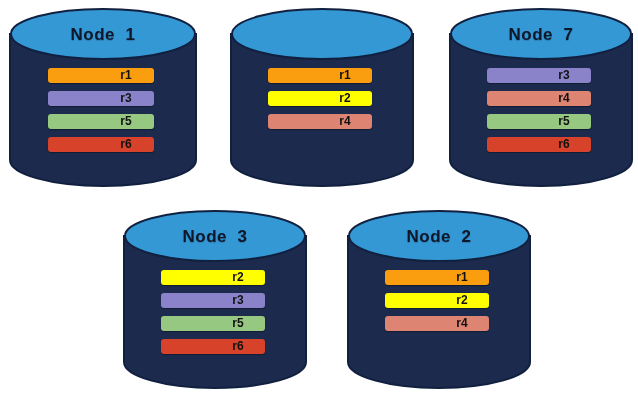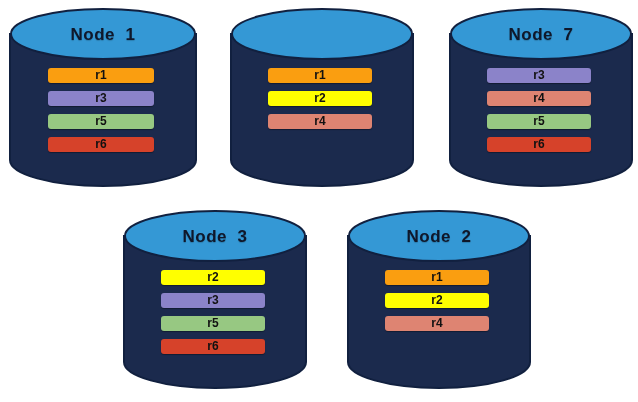"r1" .replica-label { padding-left: none -> 25px }
